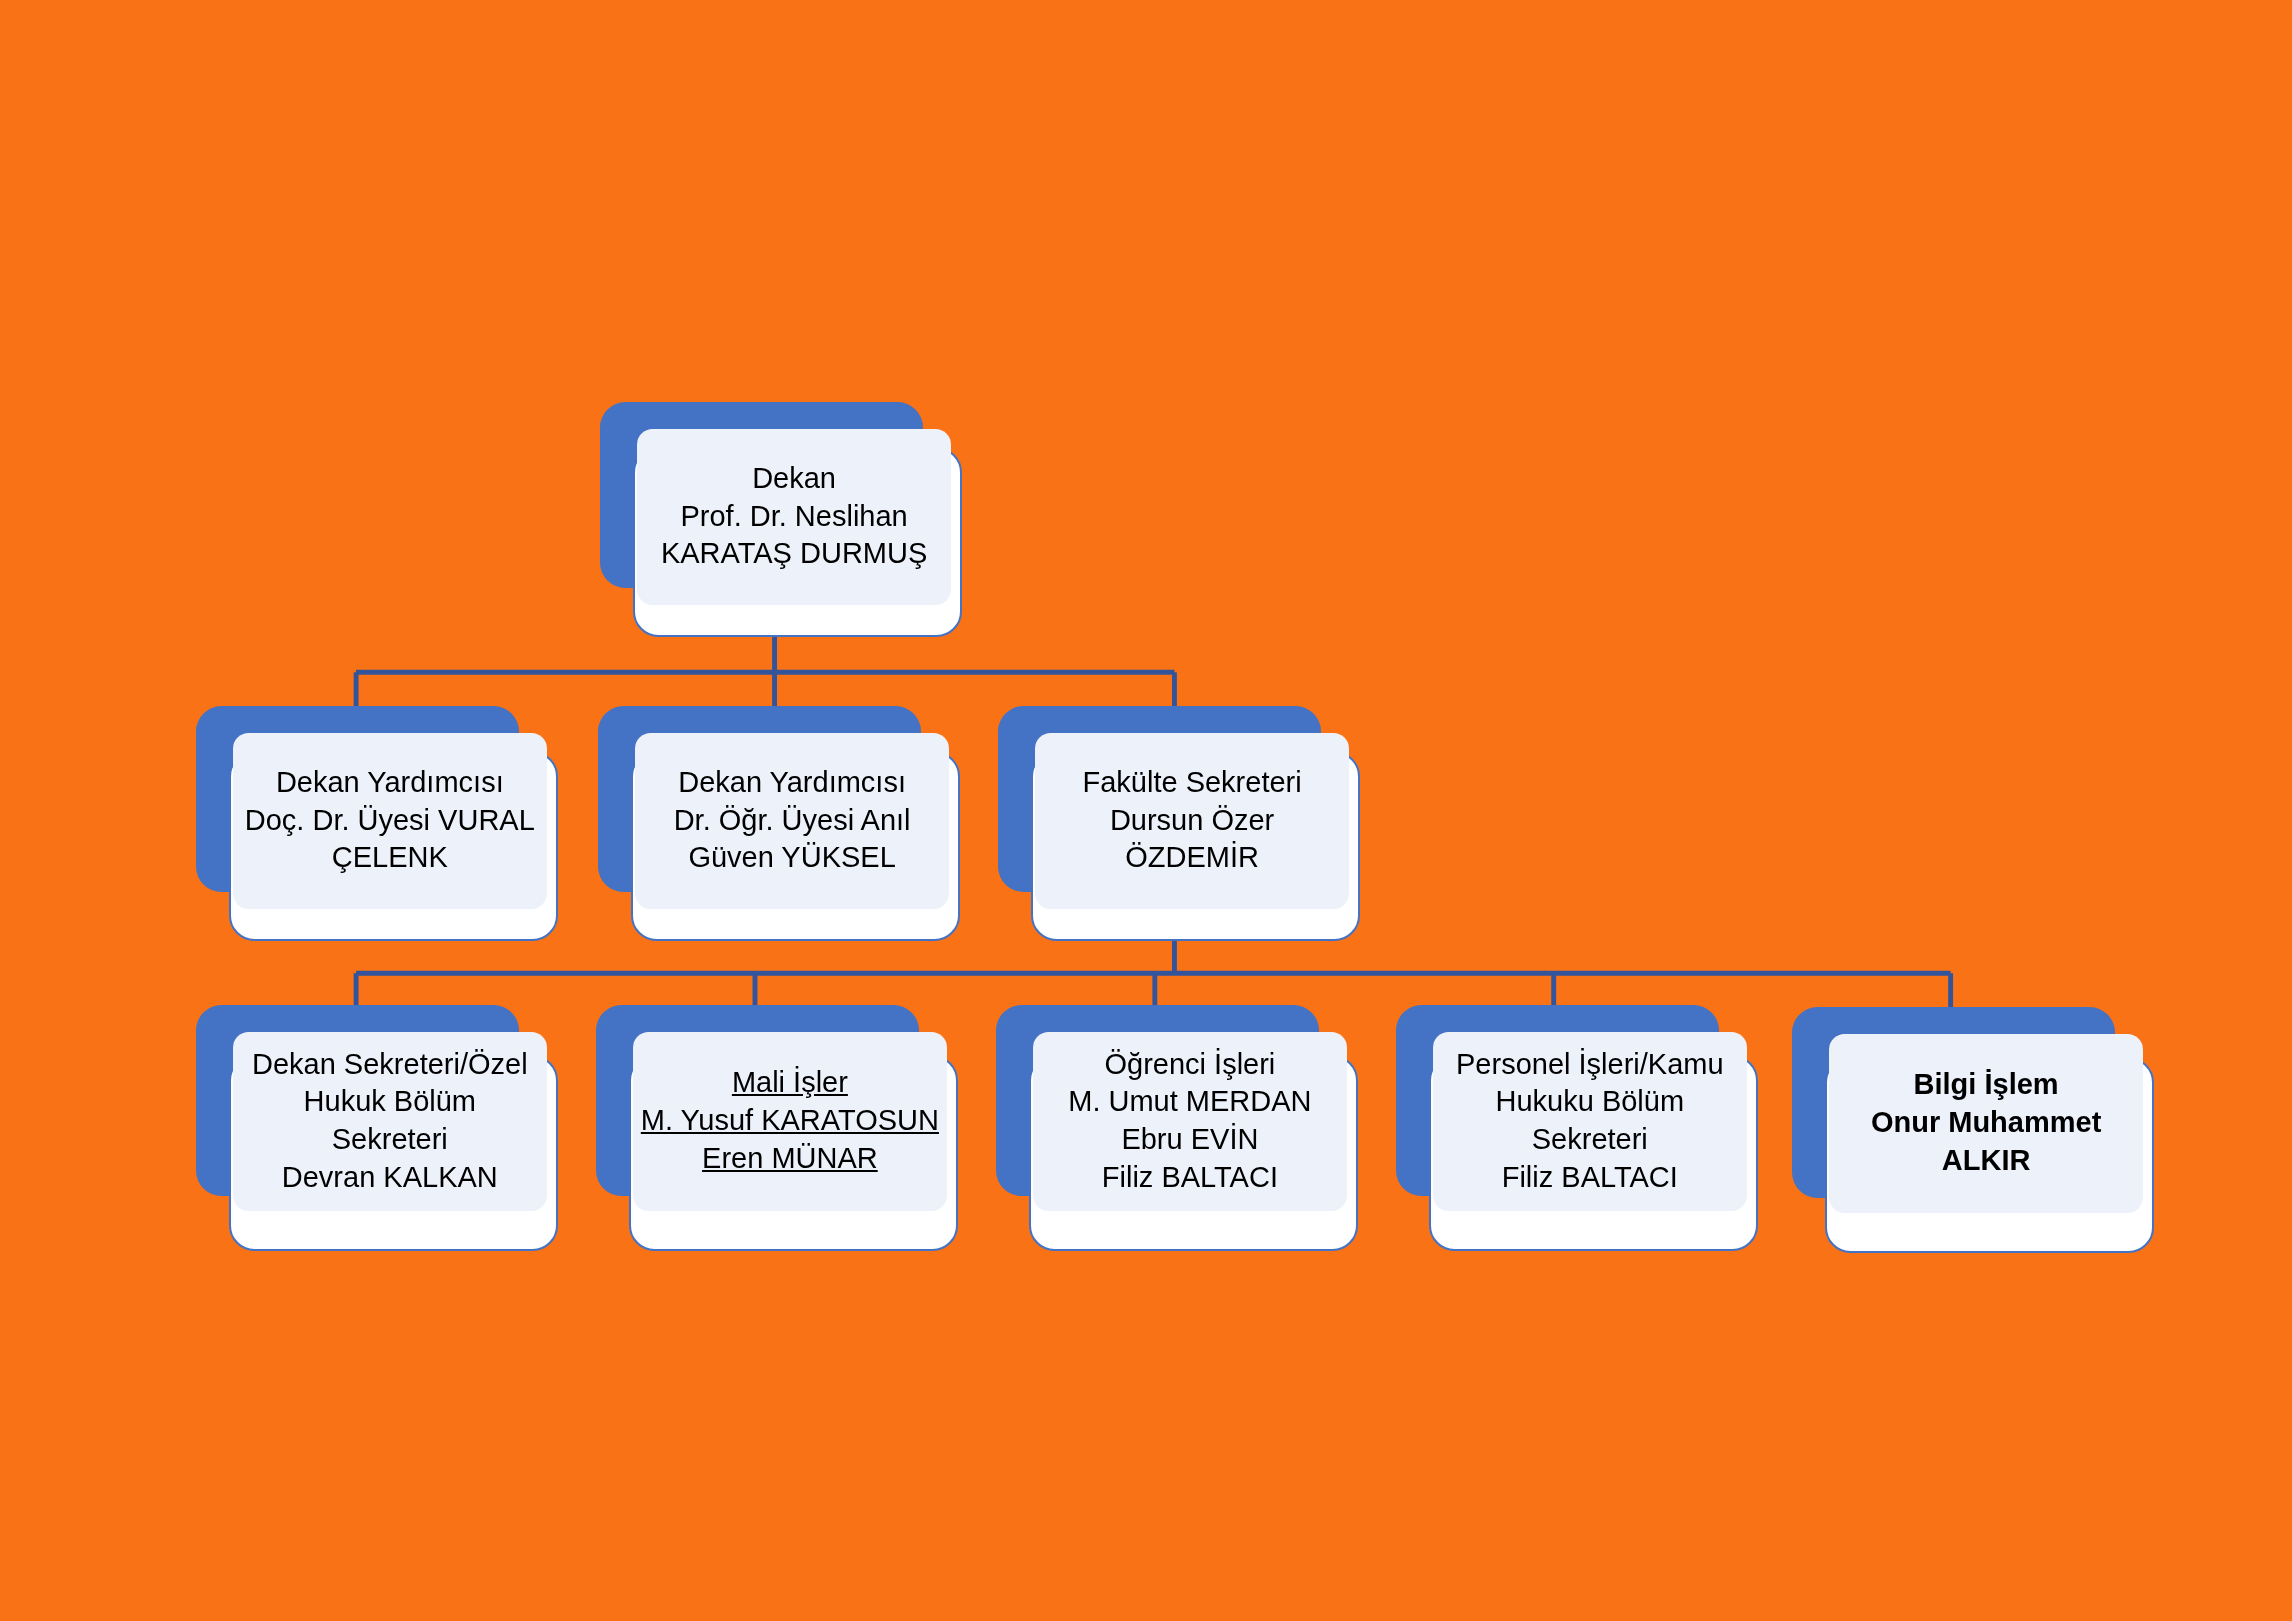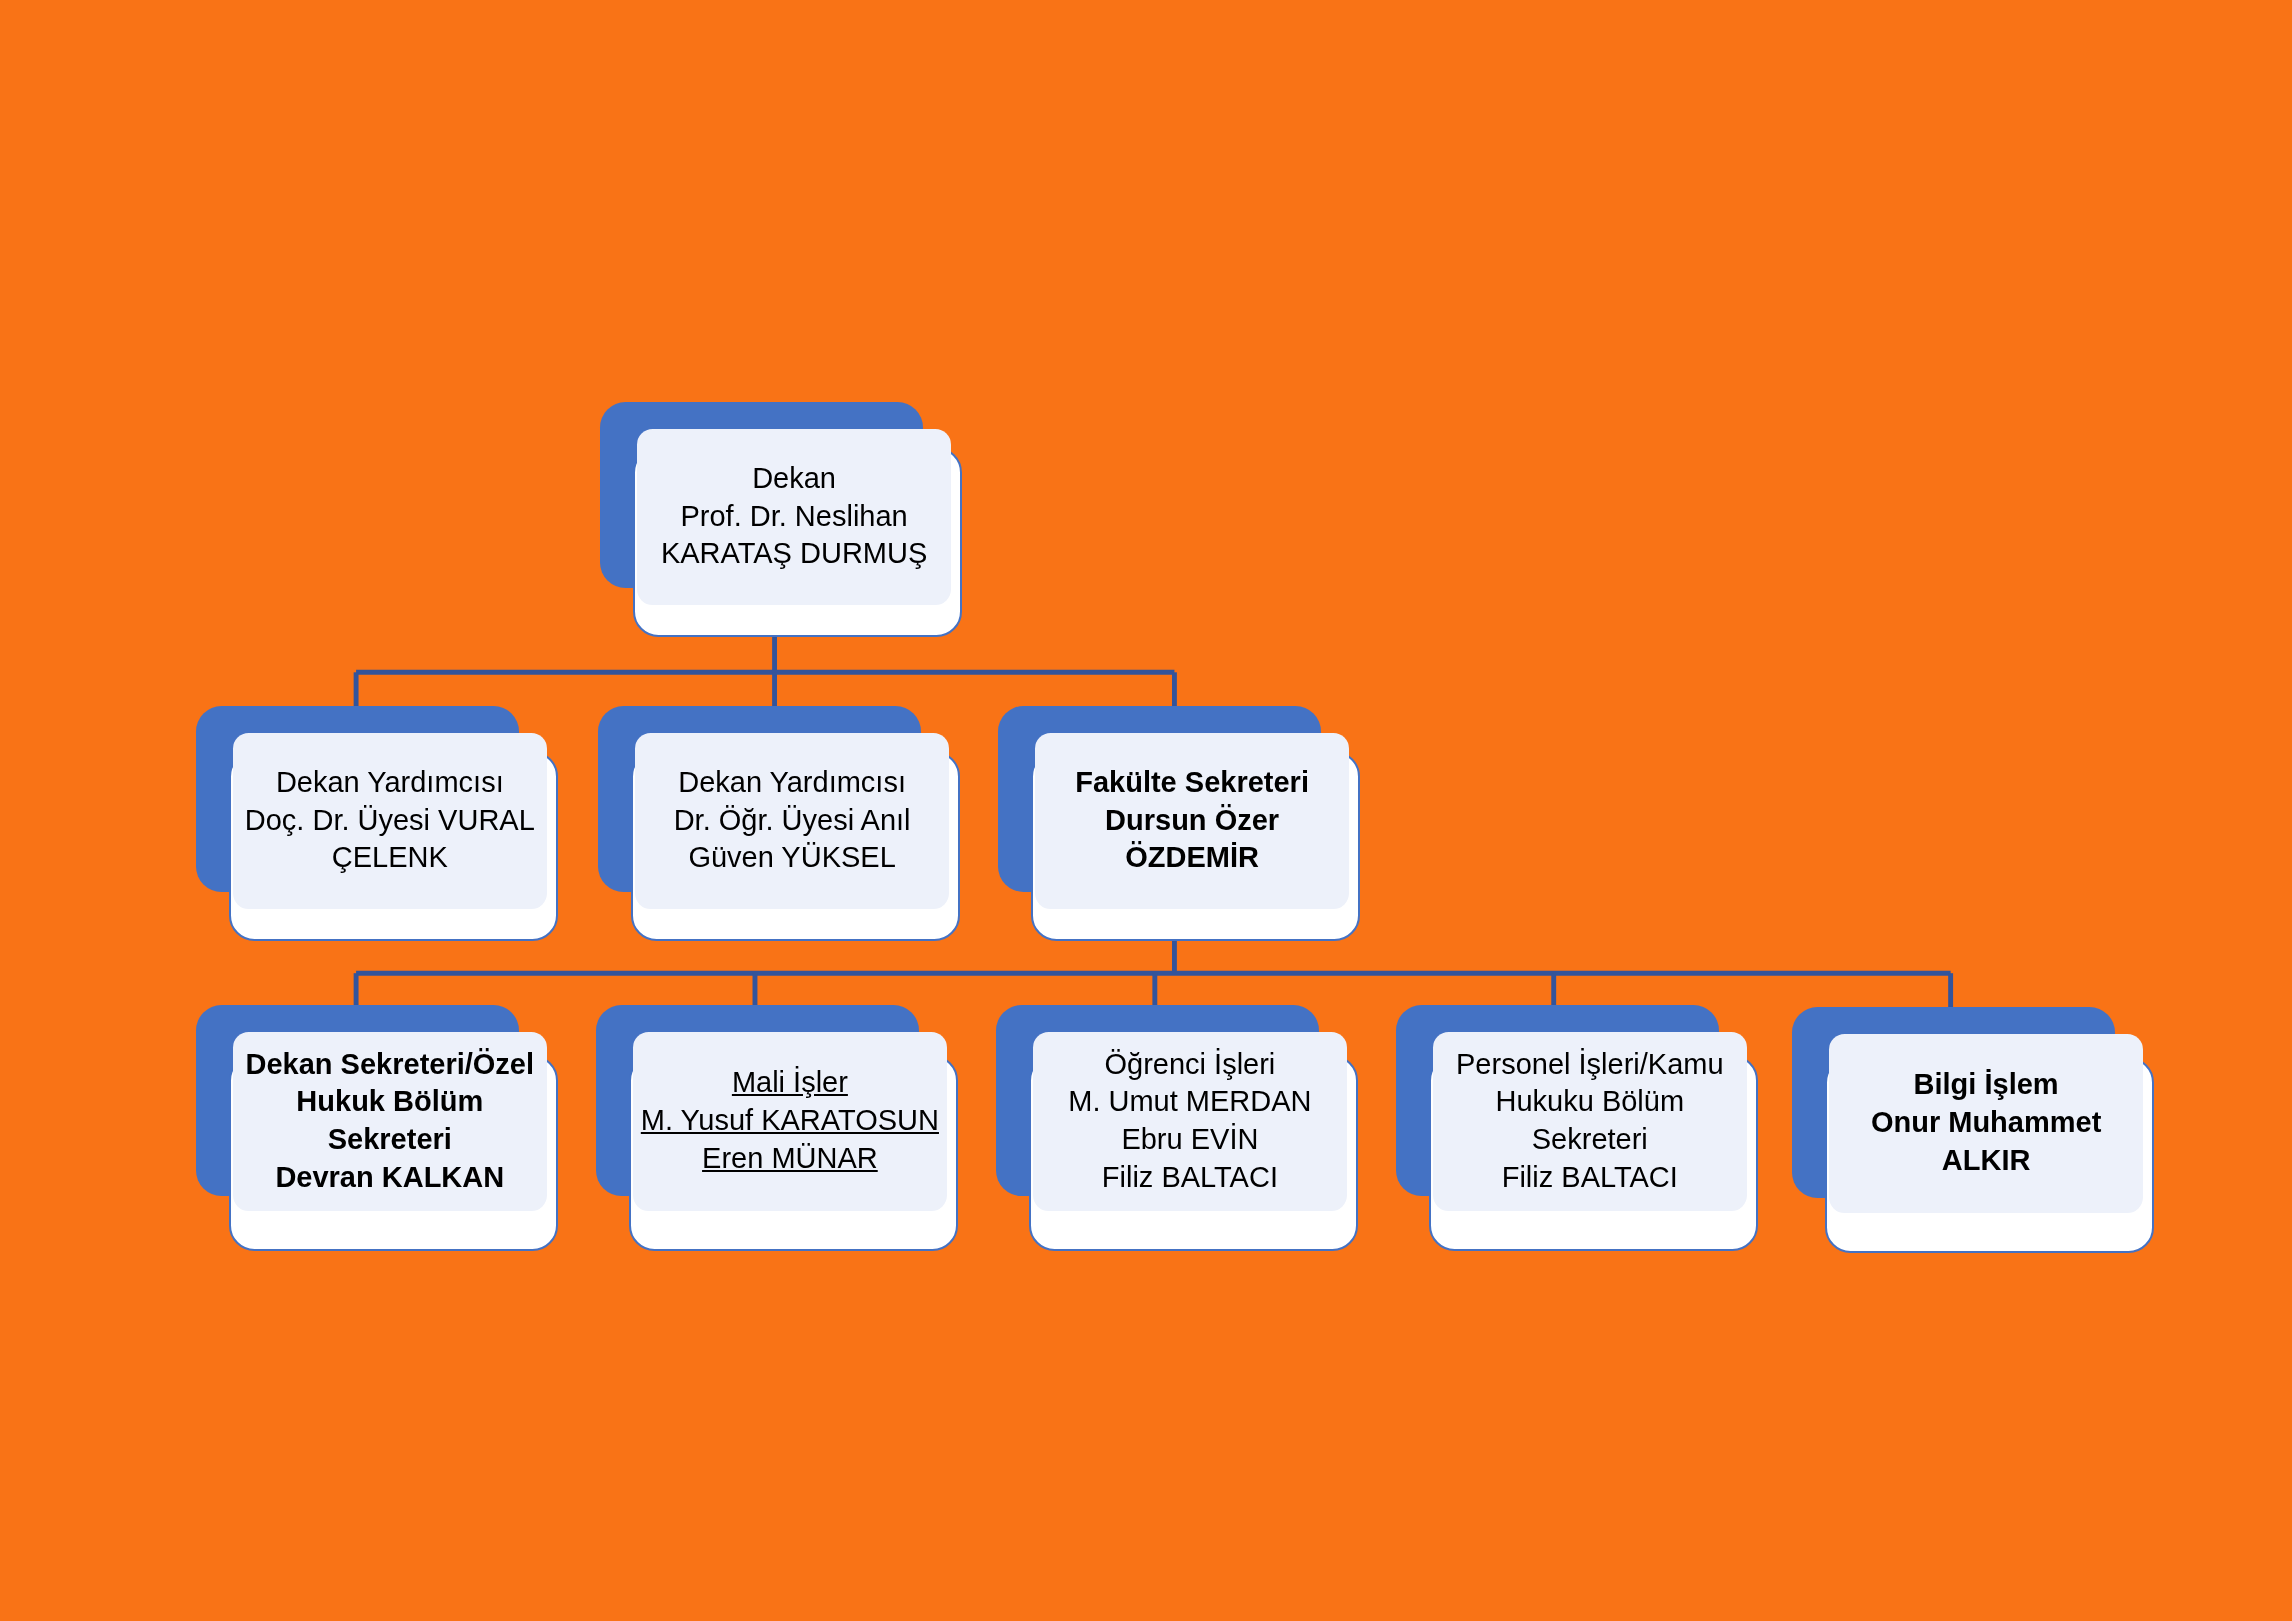"Fakülte Sekreteri" div.label { font-weight: bold -> none }
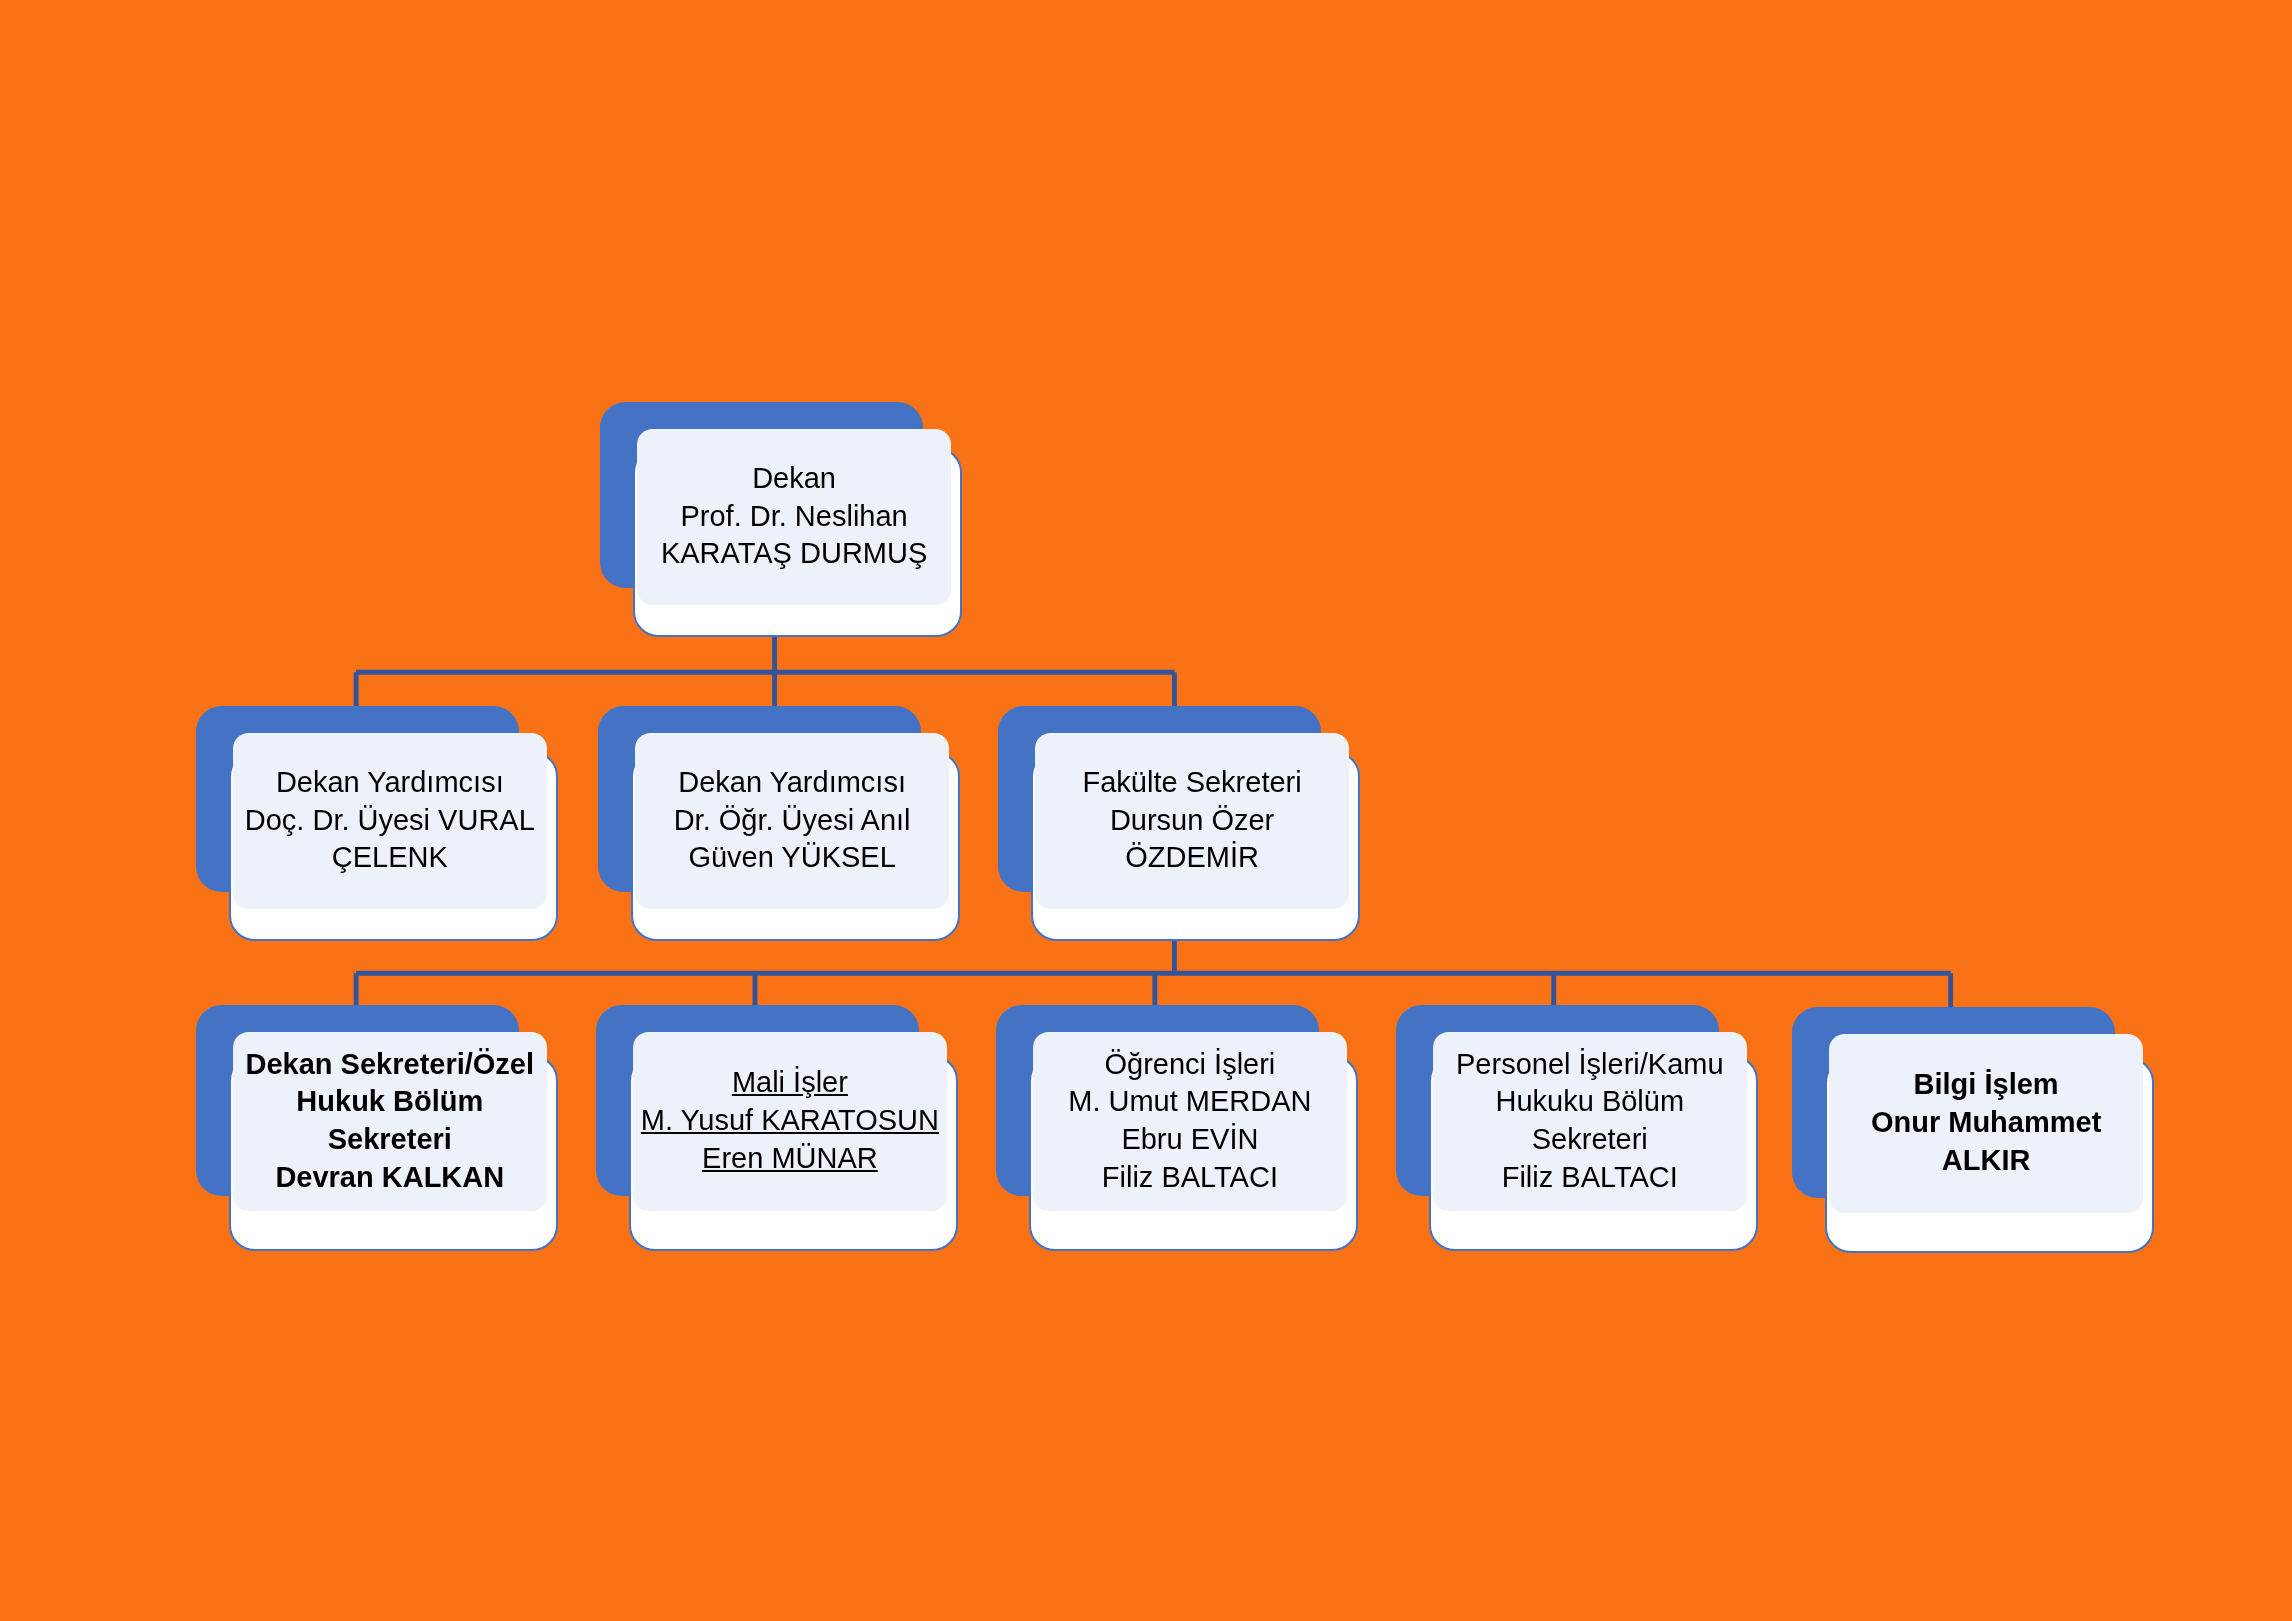"Dekan Sekreteri/Özel" div.node { font-weight: bold -> none }
